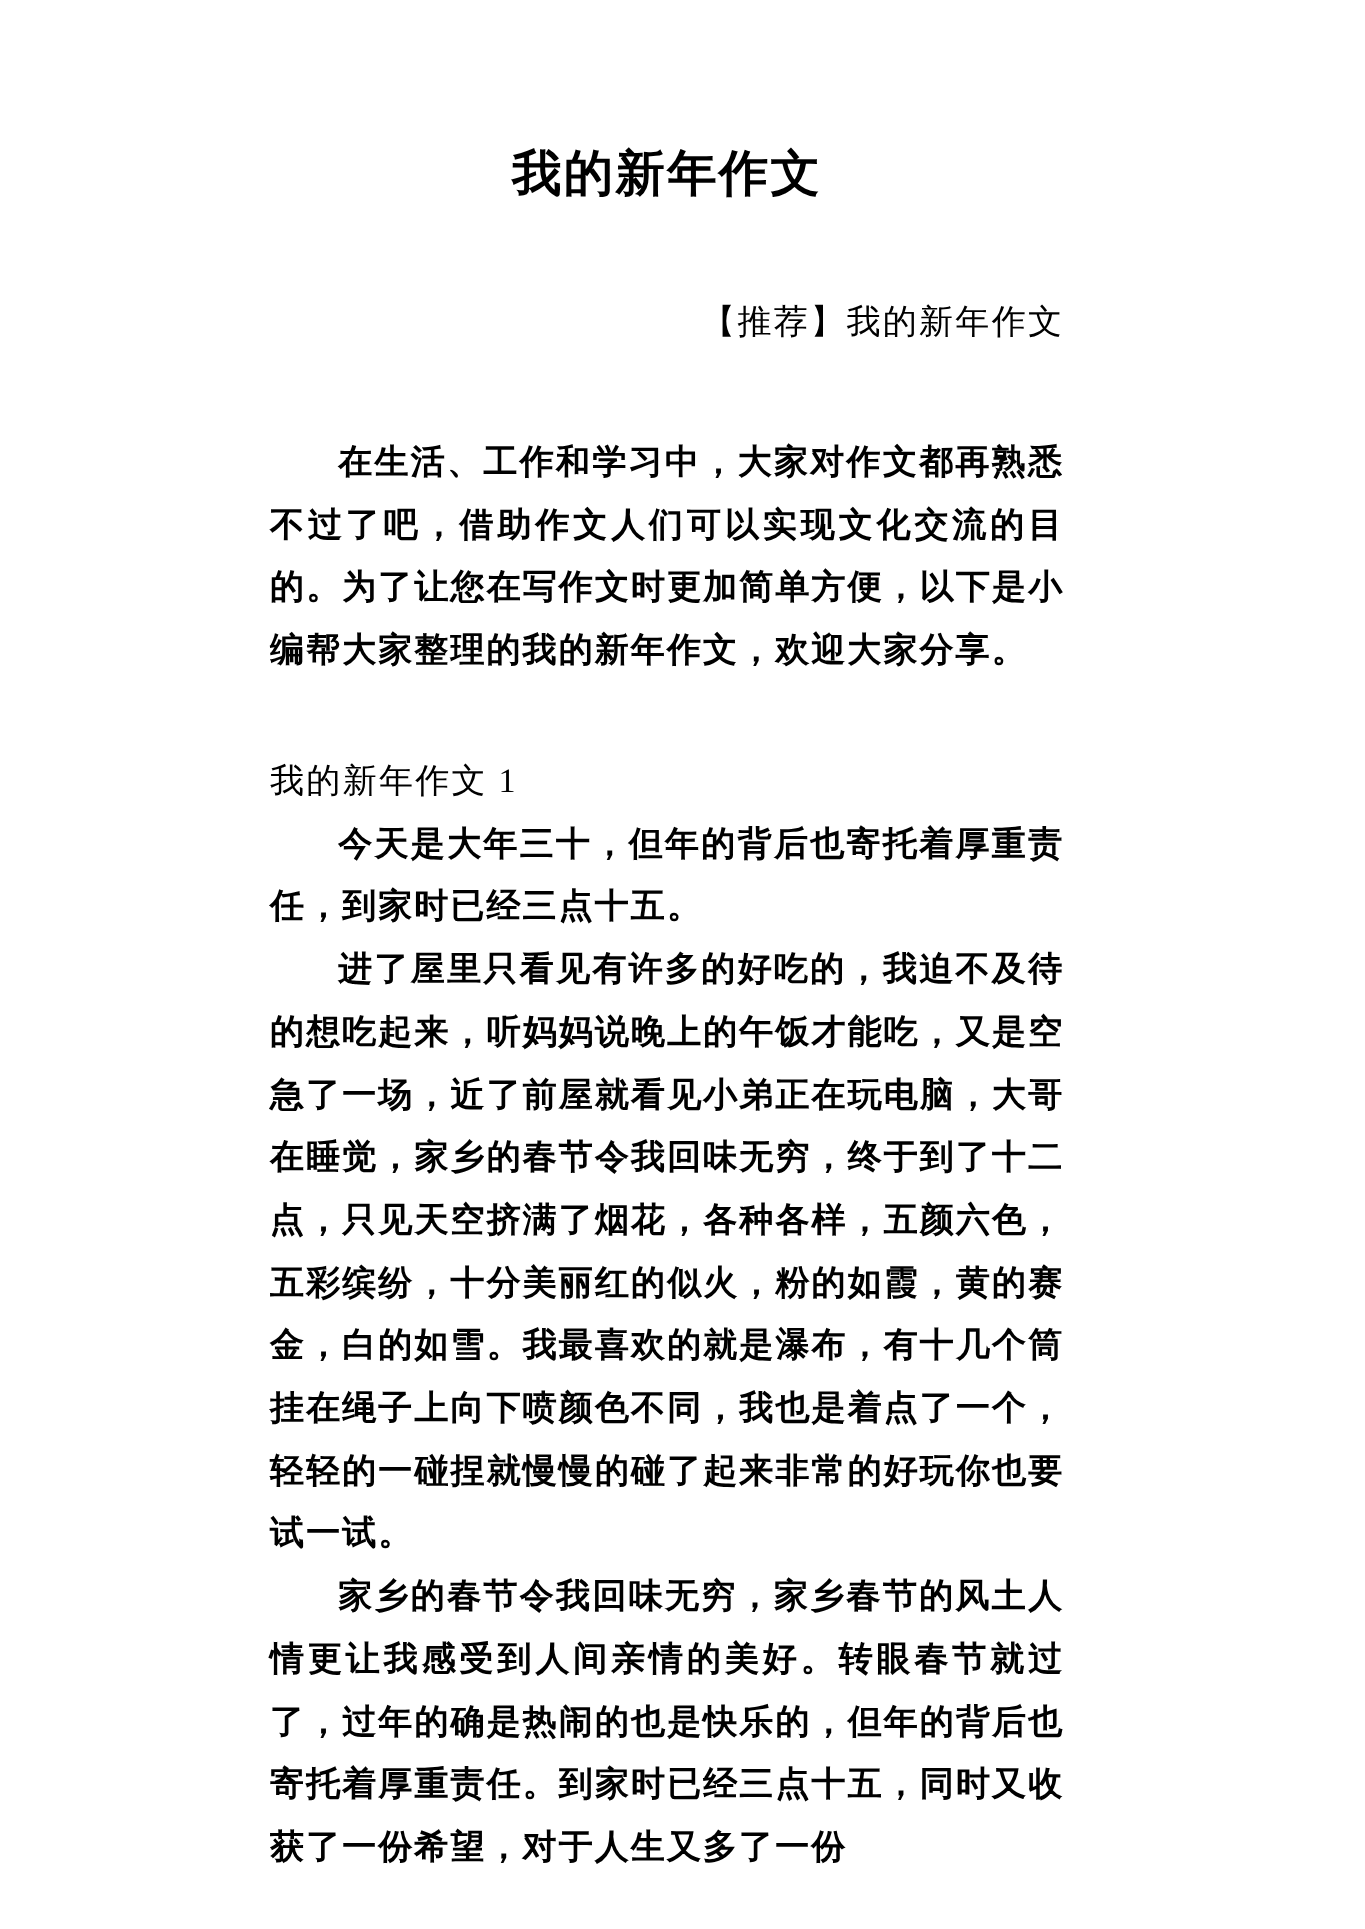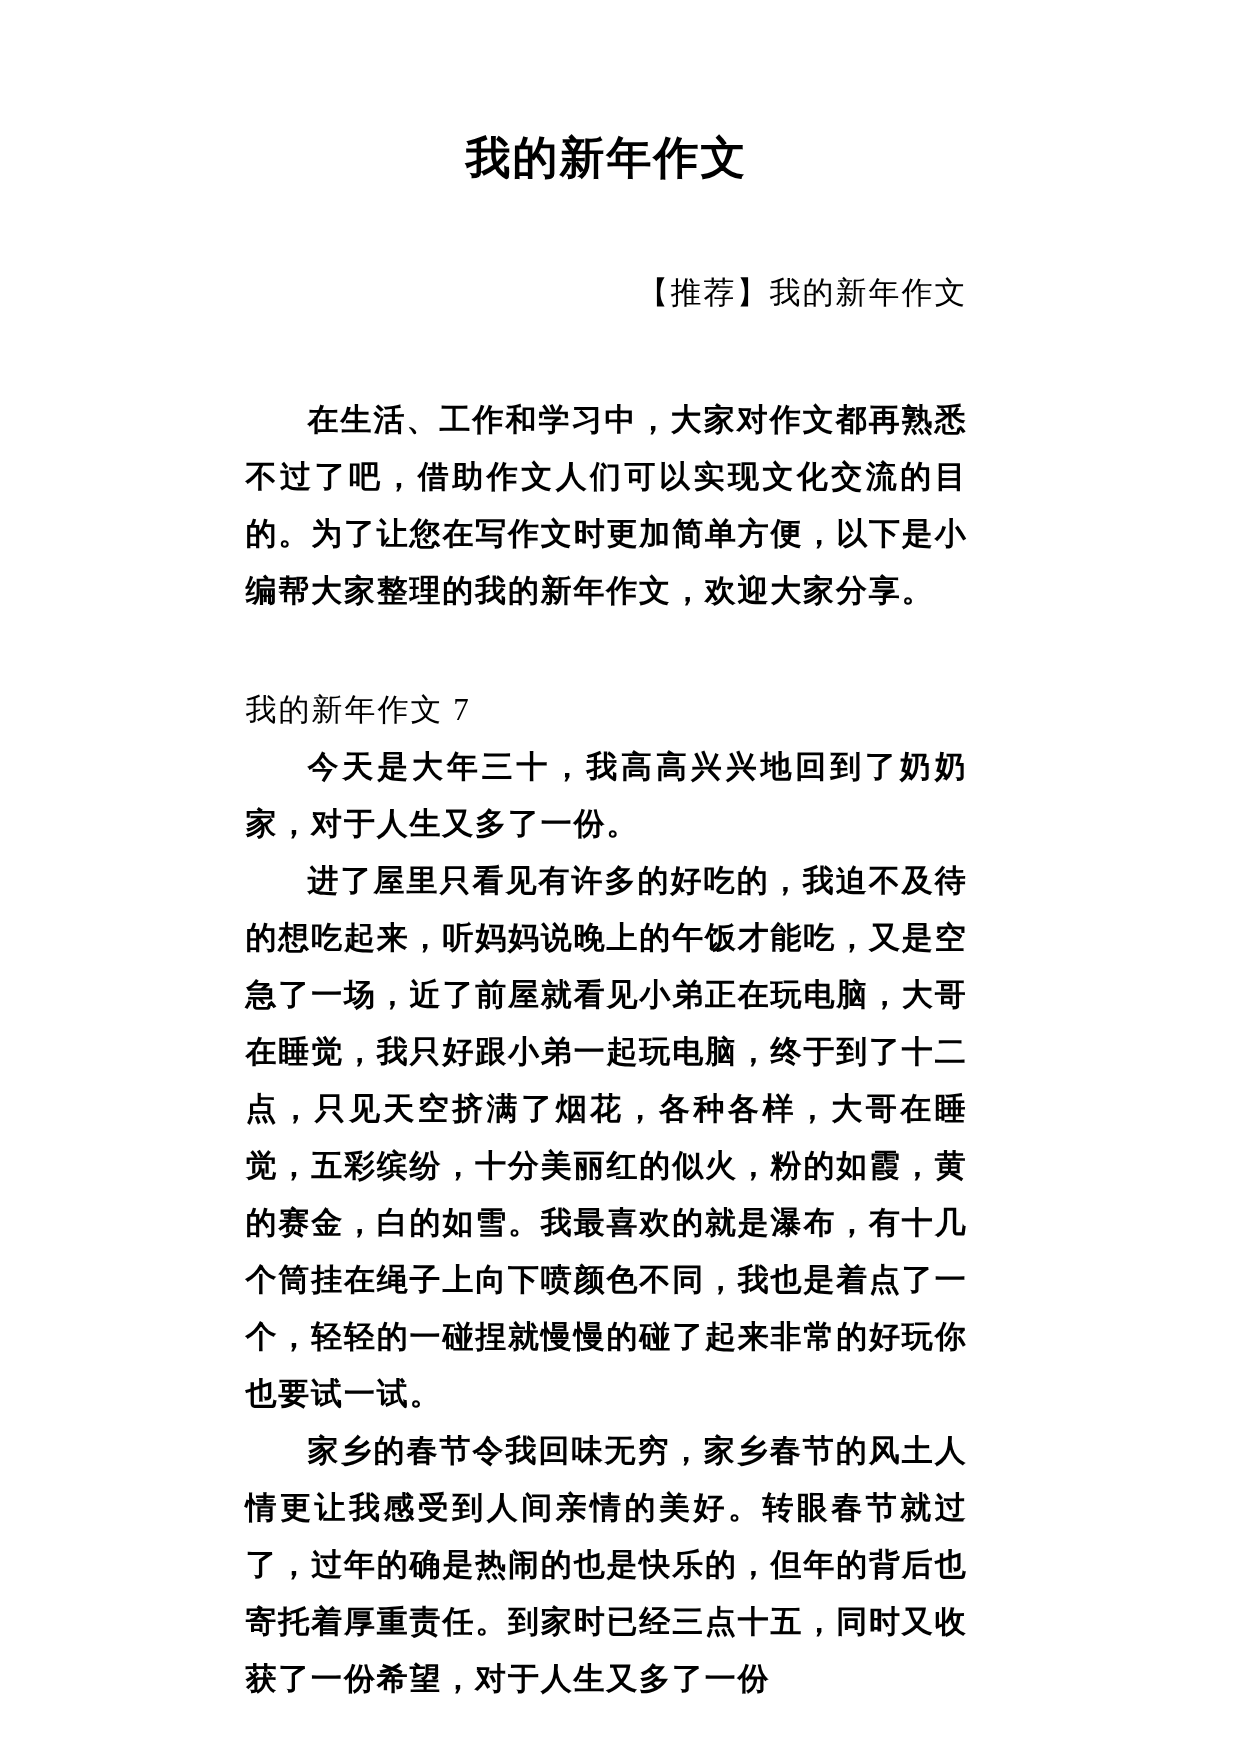"我的新年作文 7" p.section-heading { text: 7 -> 1 }
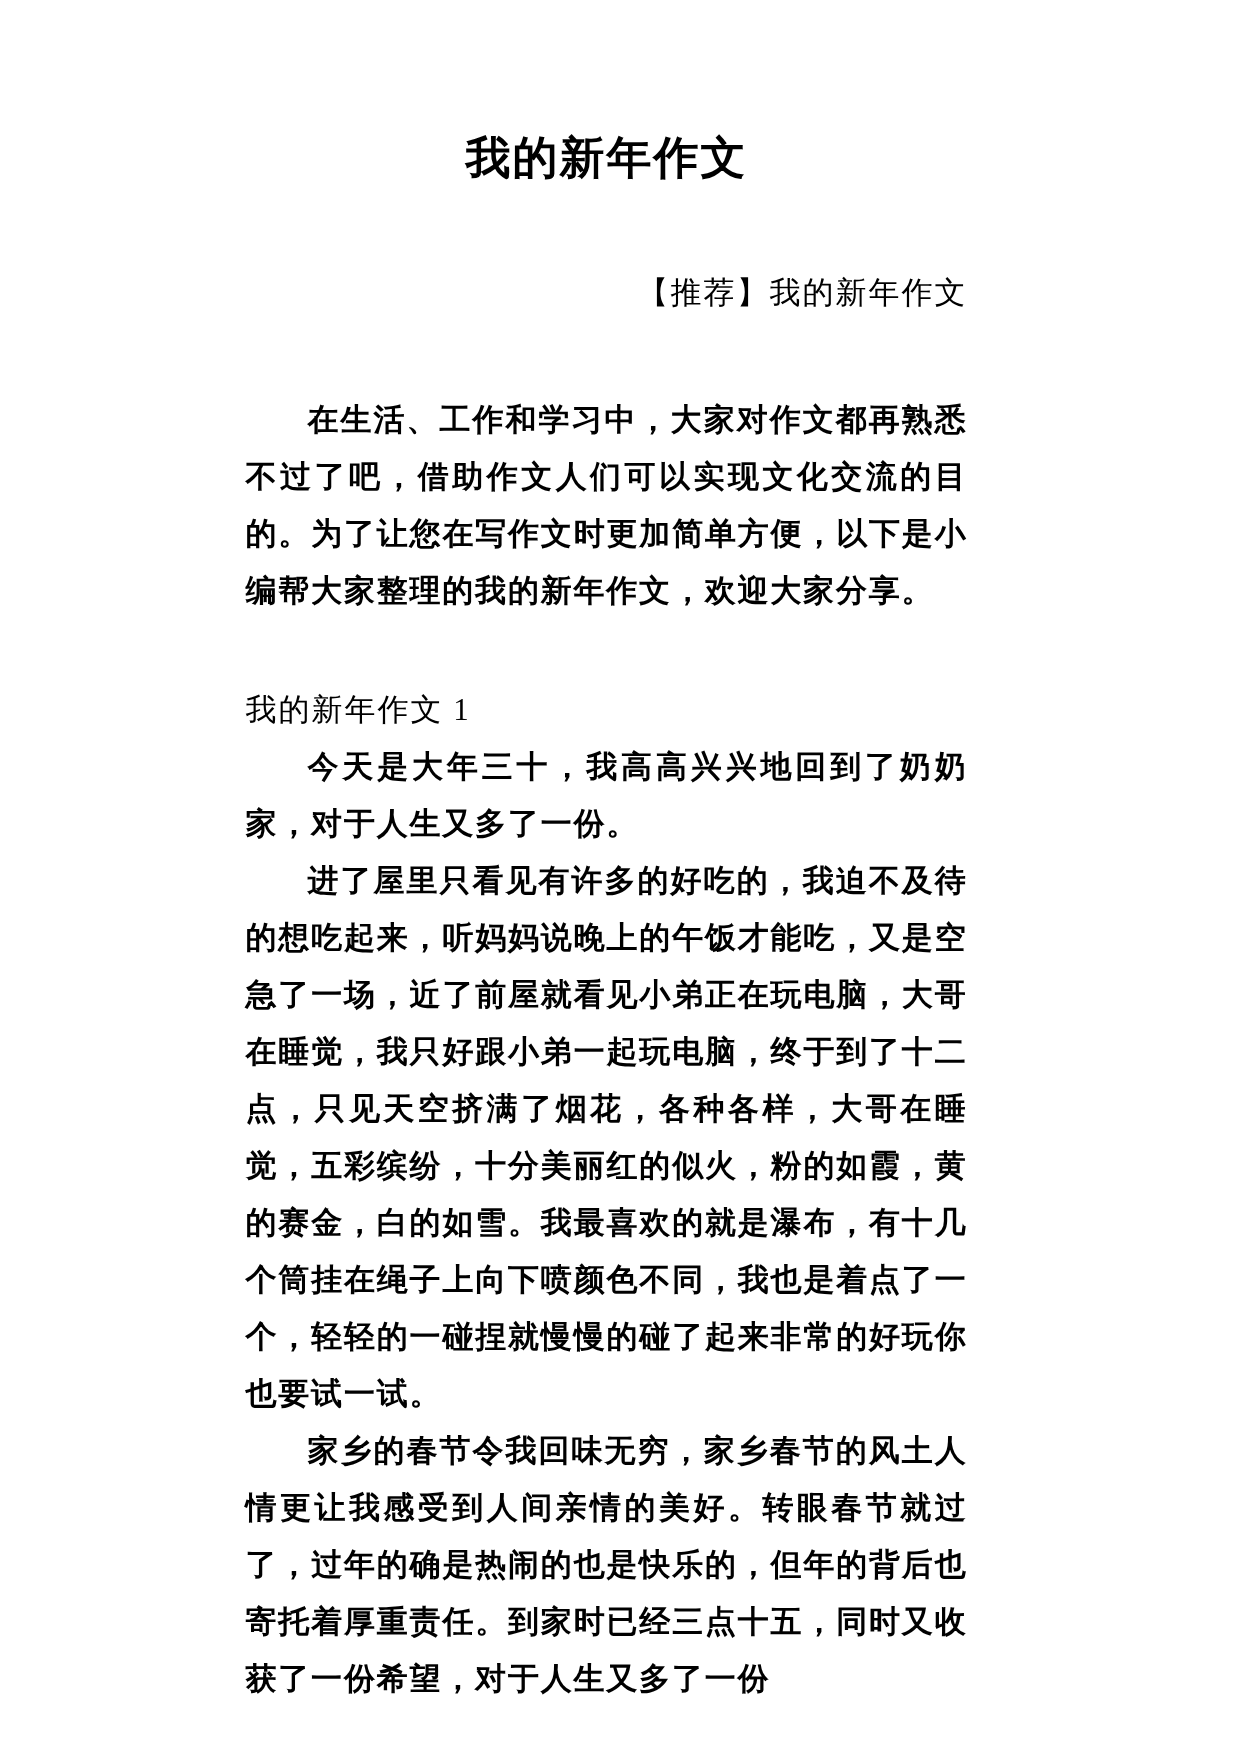"今天是大年三十，我高高兴兴地回到了奶奶家，对于人生又多了一份。" p.para { text: 我高高兴兴地回到了奶奶家，对于人生又多了一份 -> 但年的背后也寄托着厚重责任，到家时已经三点十五 }
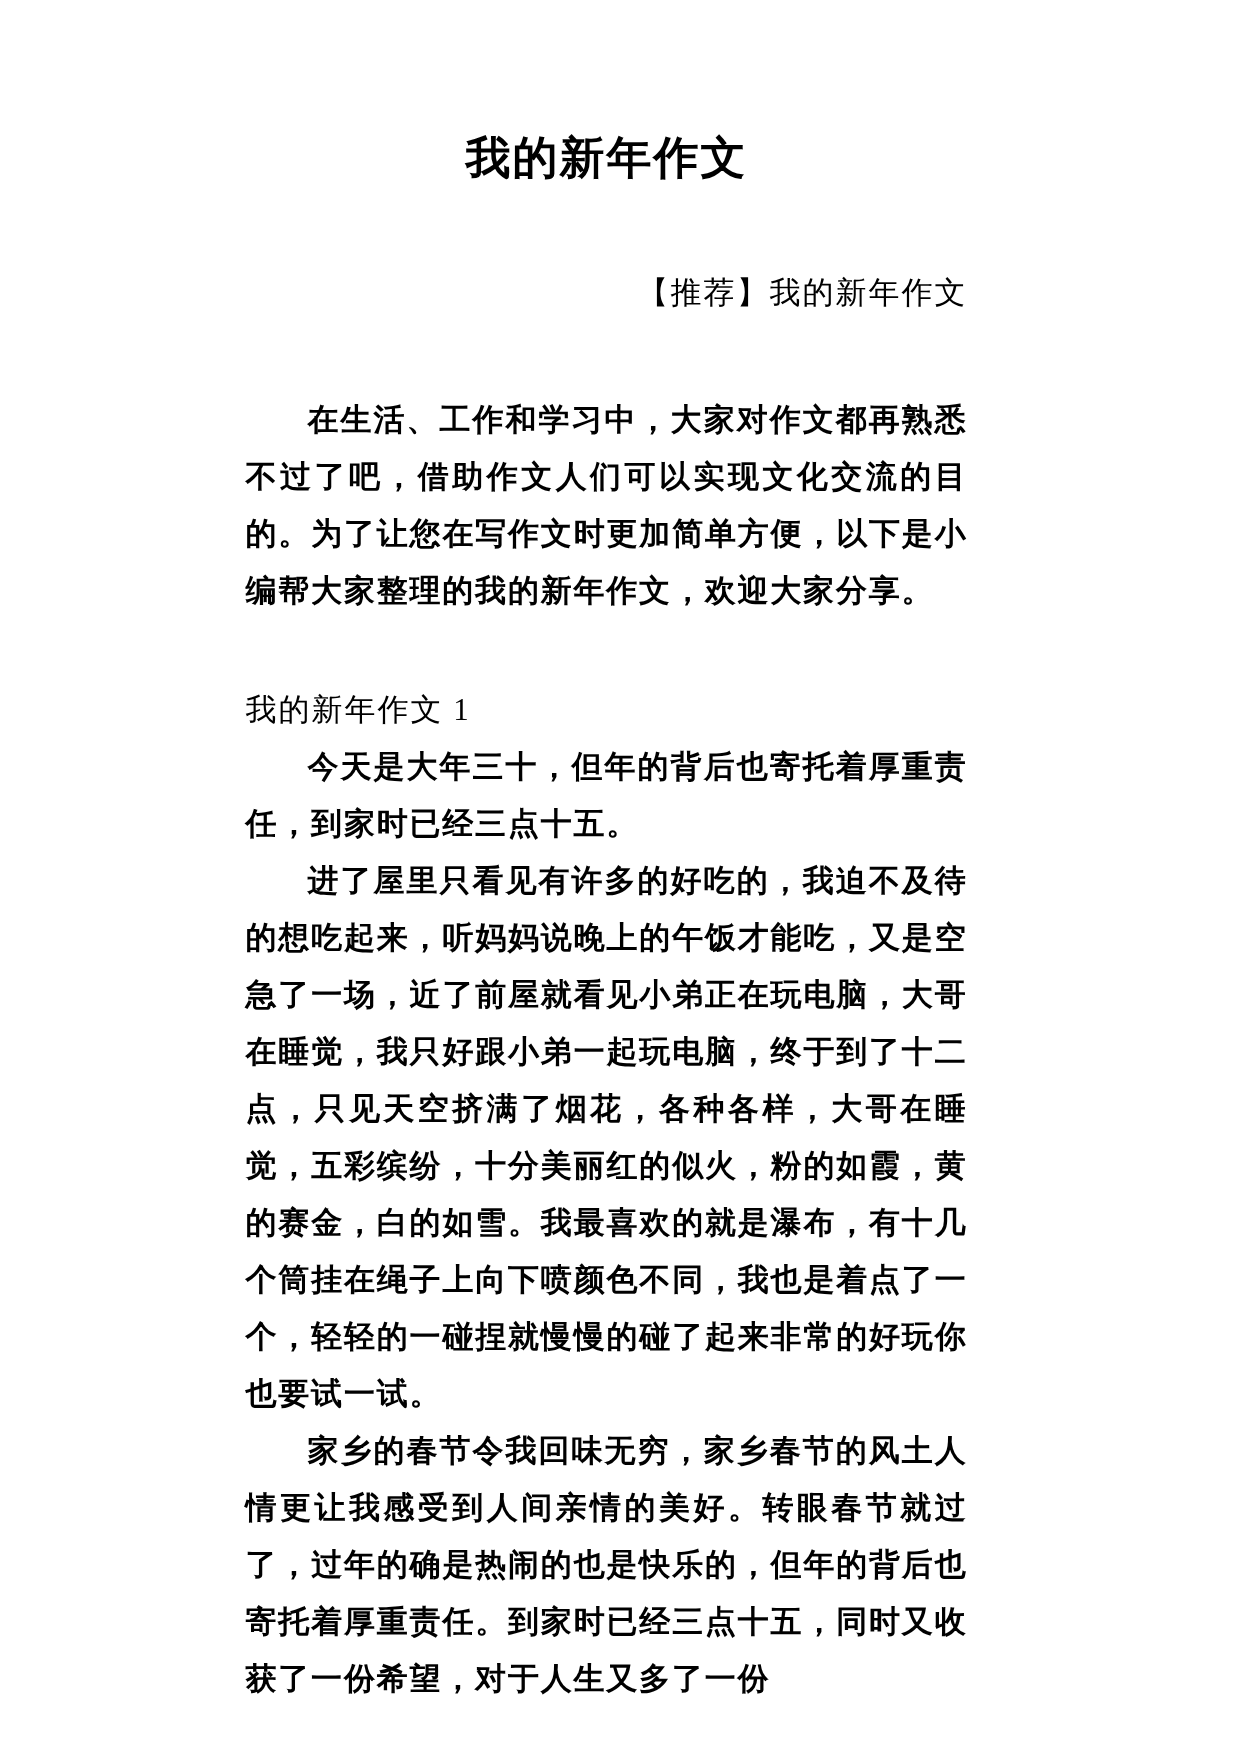"进了屋里只看见有许多的好吃的，我迫不及待的想吃起来，听妈妈说晚上的午饭才能吃，又" p.para { text: 我只好跟小弟一起玩电脑，终于到了十二点，只见天空挤满了烟花，各种各样，大哥在睡觉 -> 家乡的春节令我回味无穷，终于到了十二点，只见天空挤满了烟花，各种各样，五颜六色 }
